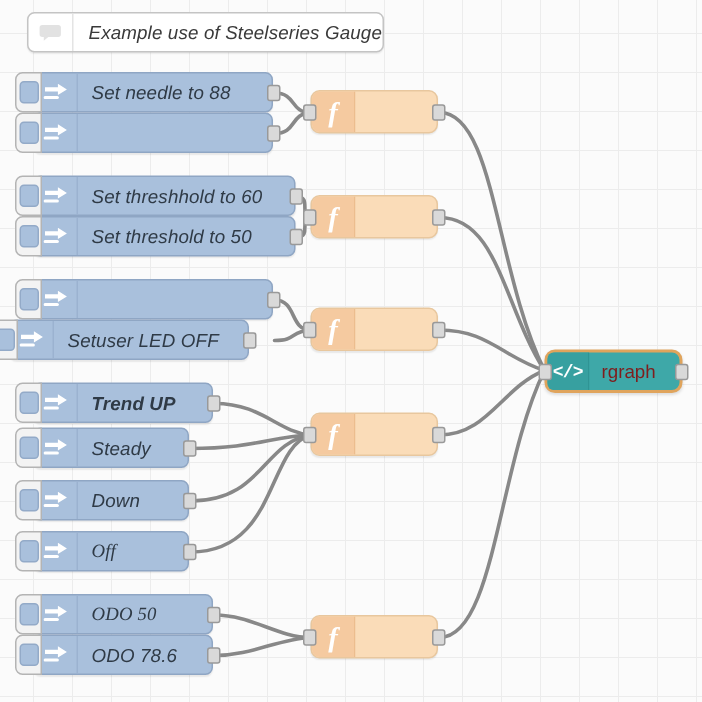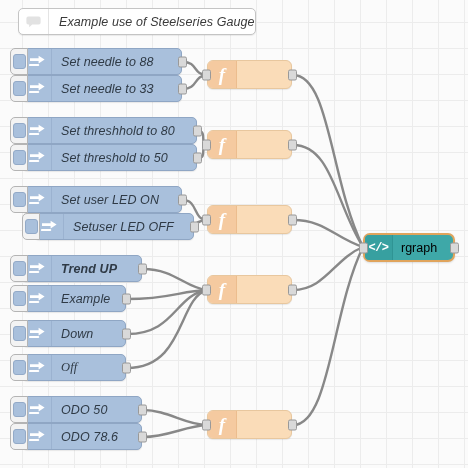"Set needle to 33" span.inject-label { html: <span>Set needle to 33</span> -> none }
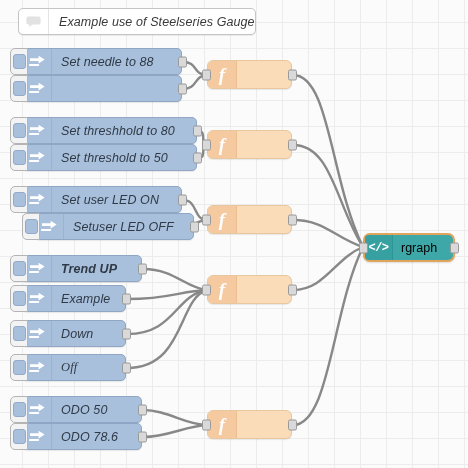"Set threshhold to 80" span.inject-label { text: 80 -> 60 }
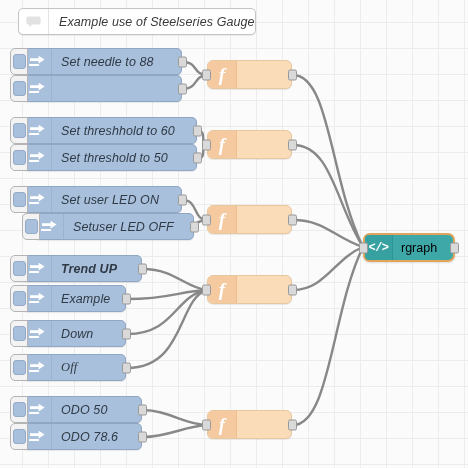"Set user LED ON" span.inject-label { html: <span>Set user LED ON</span> -> none }
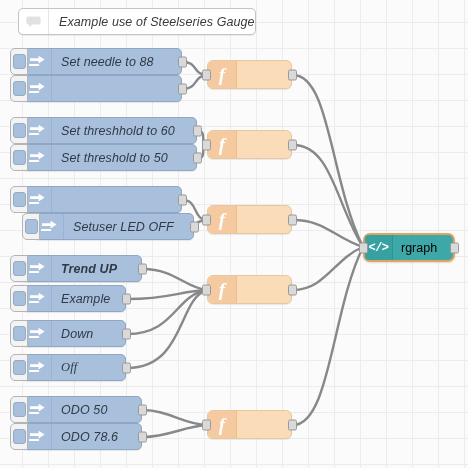"Setuser LED OFF" div.node { left: 34px -> 6px }
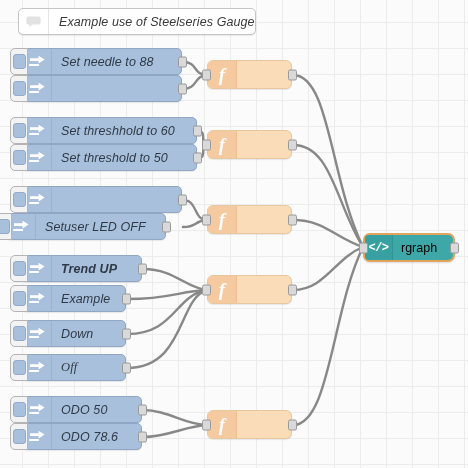"rgraph" .rgraph-label { color: #000000 -> #7f1d1d }
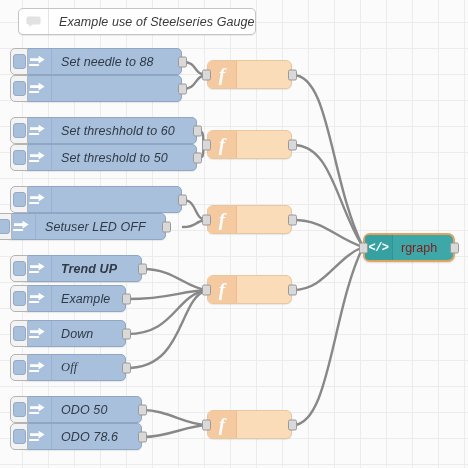"Example" span.inject-label { text: Example -> Steady }
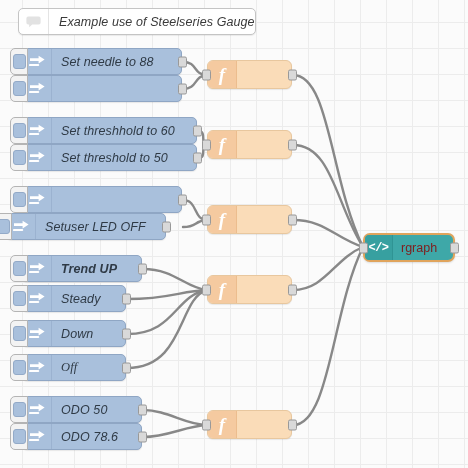"ODO 50" div.node { font-family: none -> Liberation Serif, serif }
